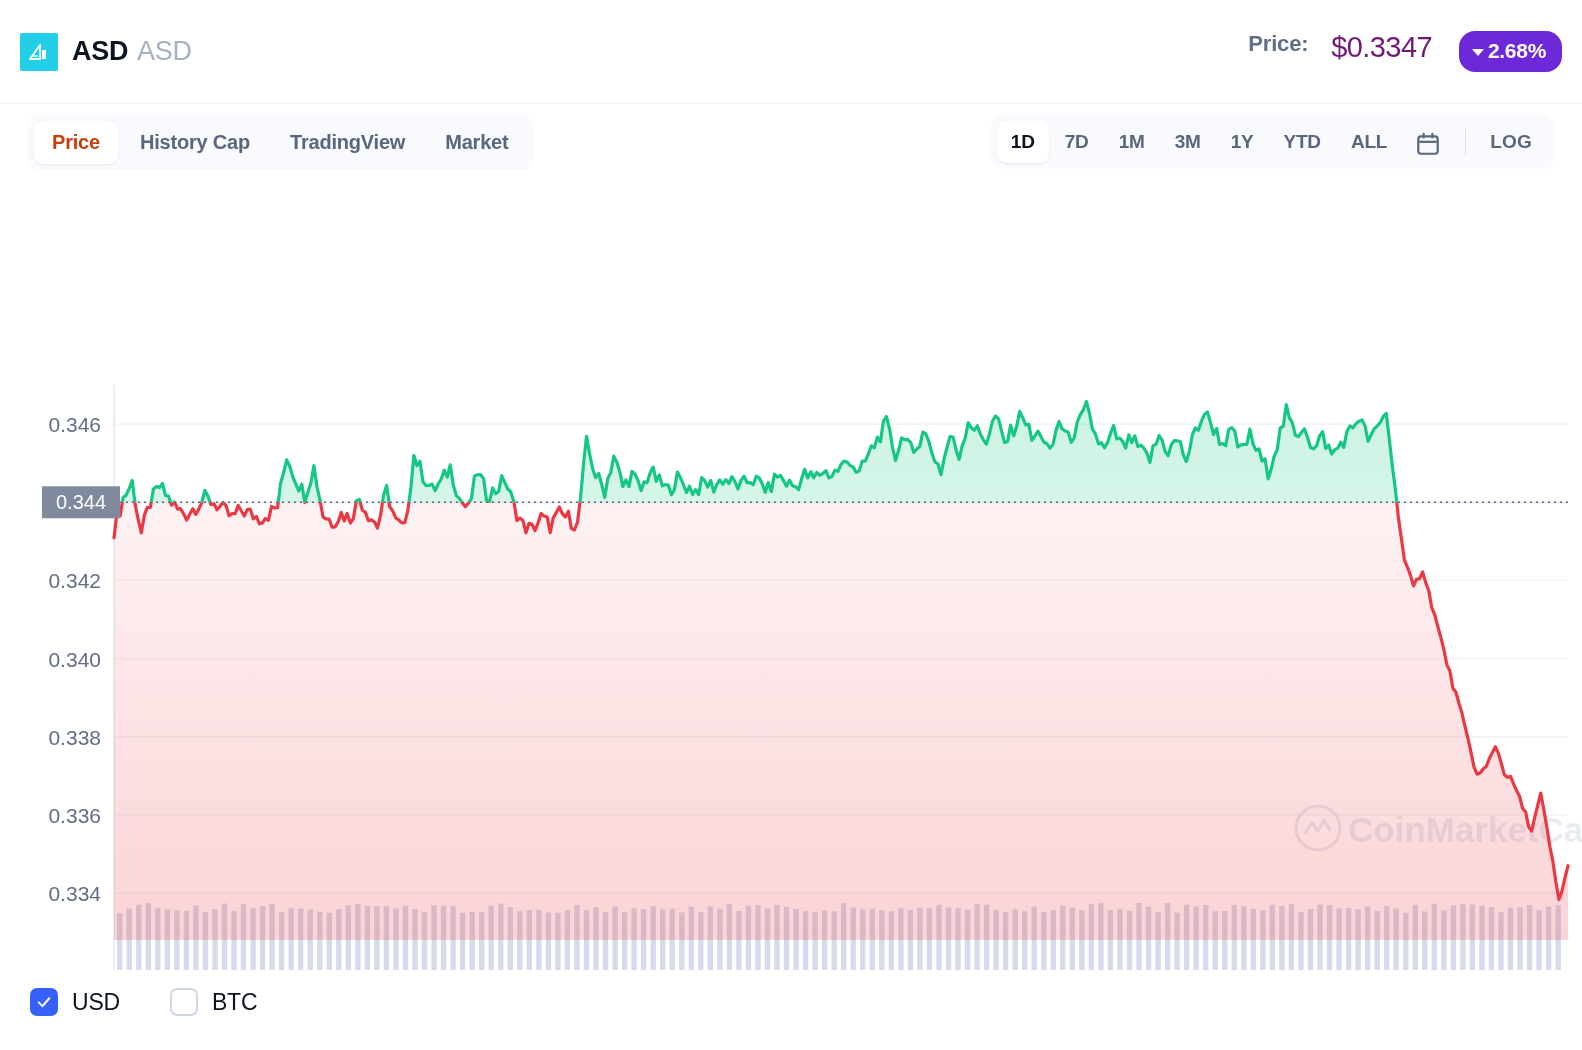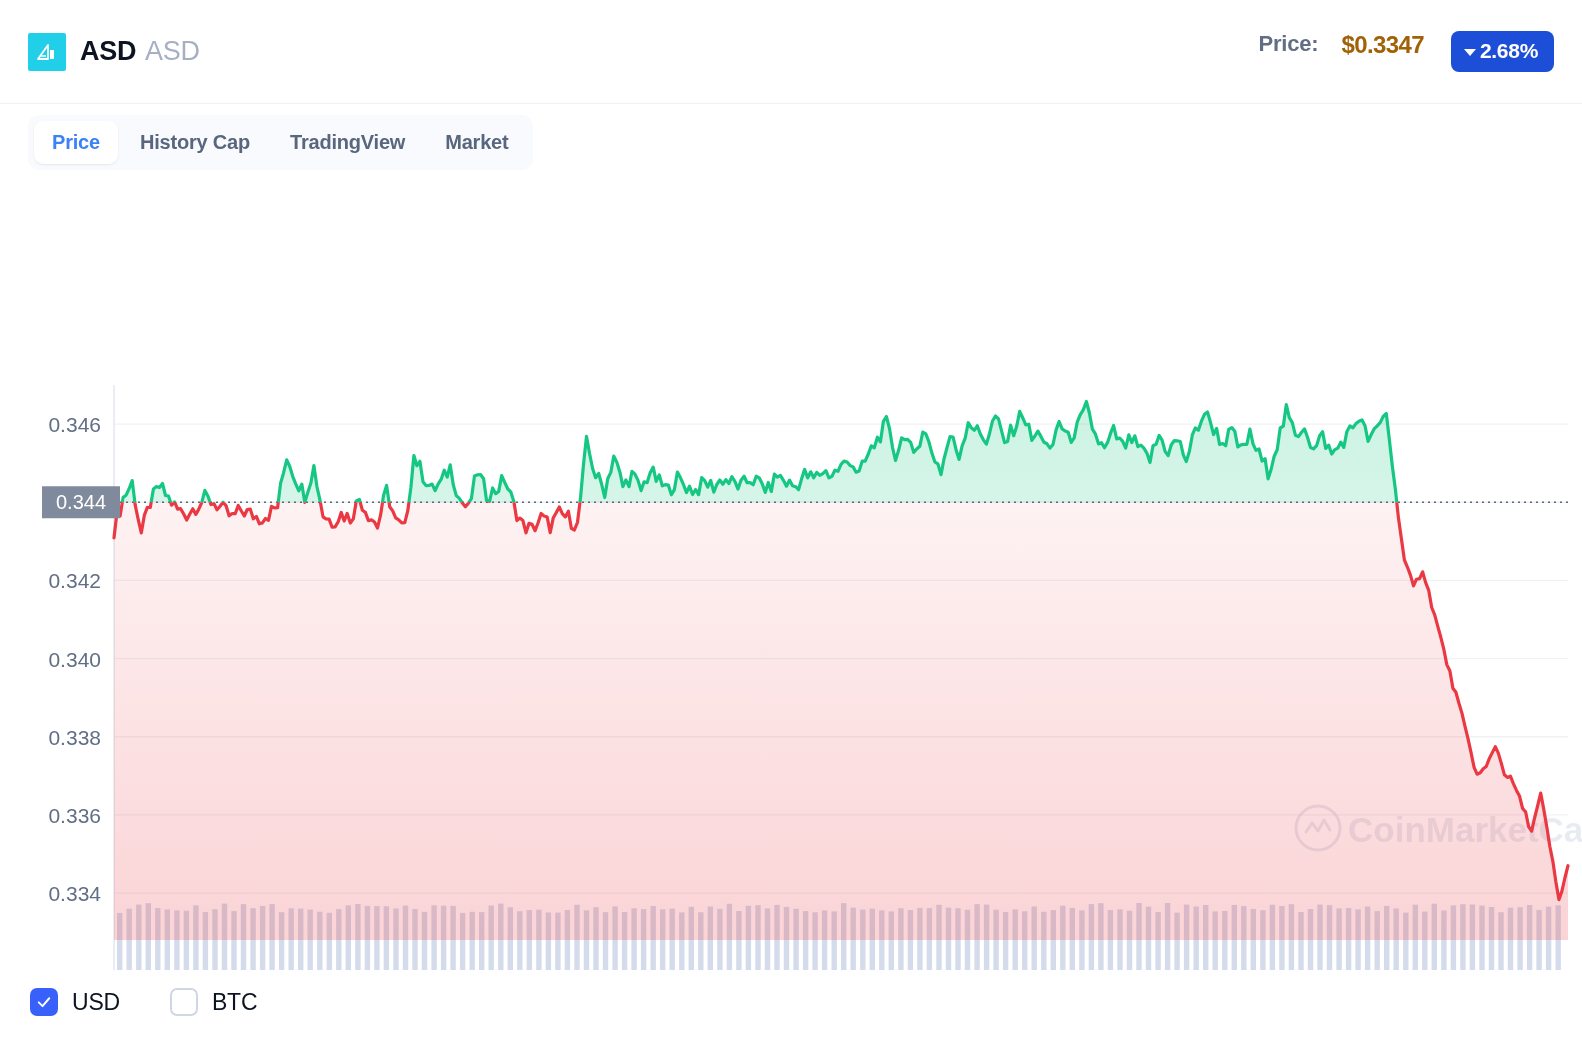"ASD ASD" .header { padding: 0 28px -> 0 20px }
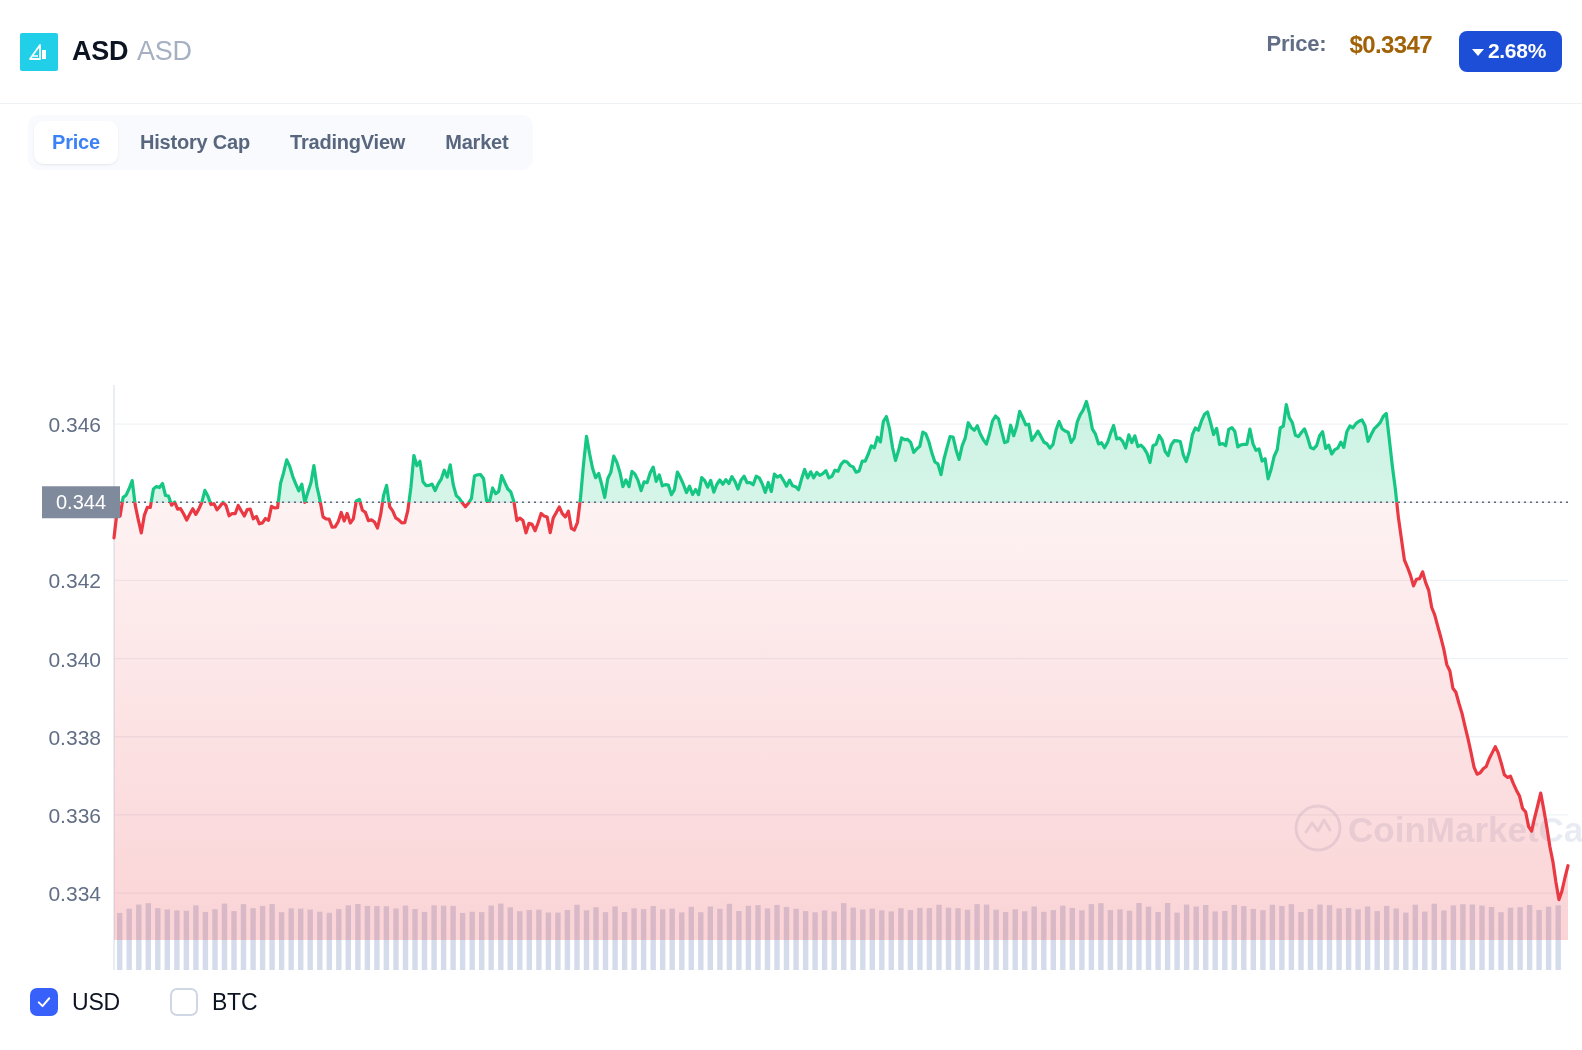"$0.3347" .price-value { color: #a16207 -> #701a75; font-size: 24px -> 29px; font-weight: 700 -> 400 }
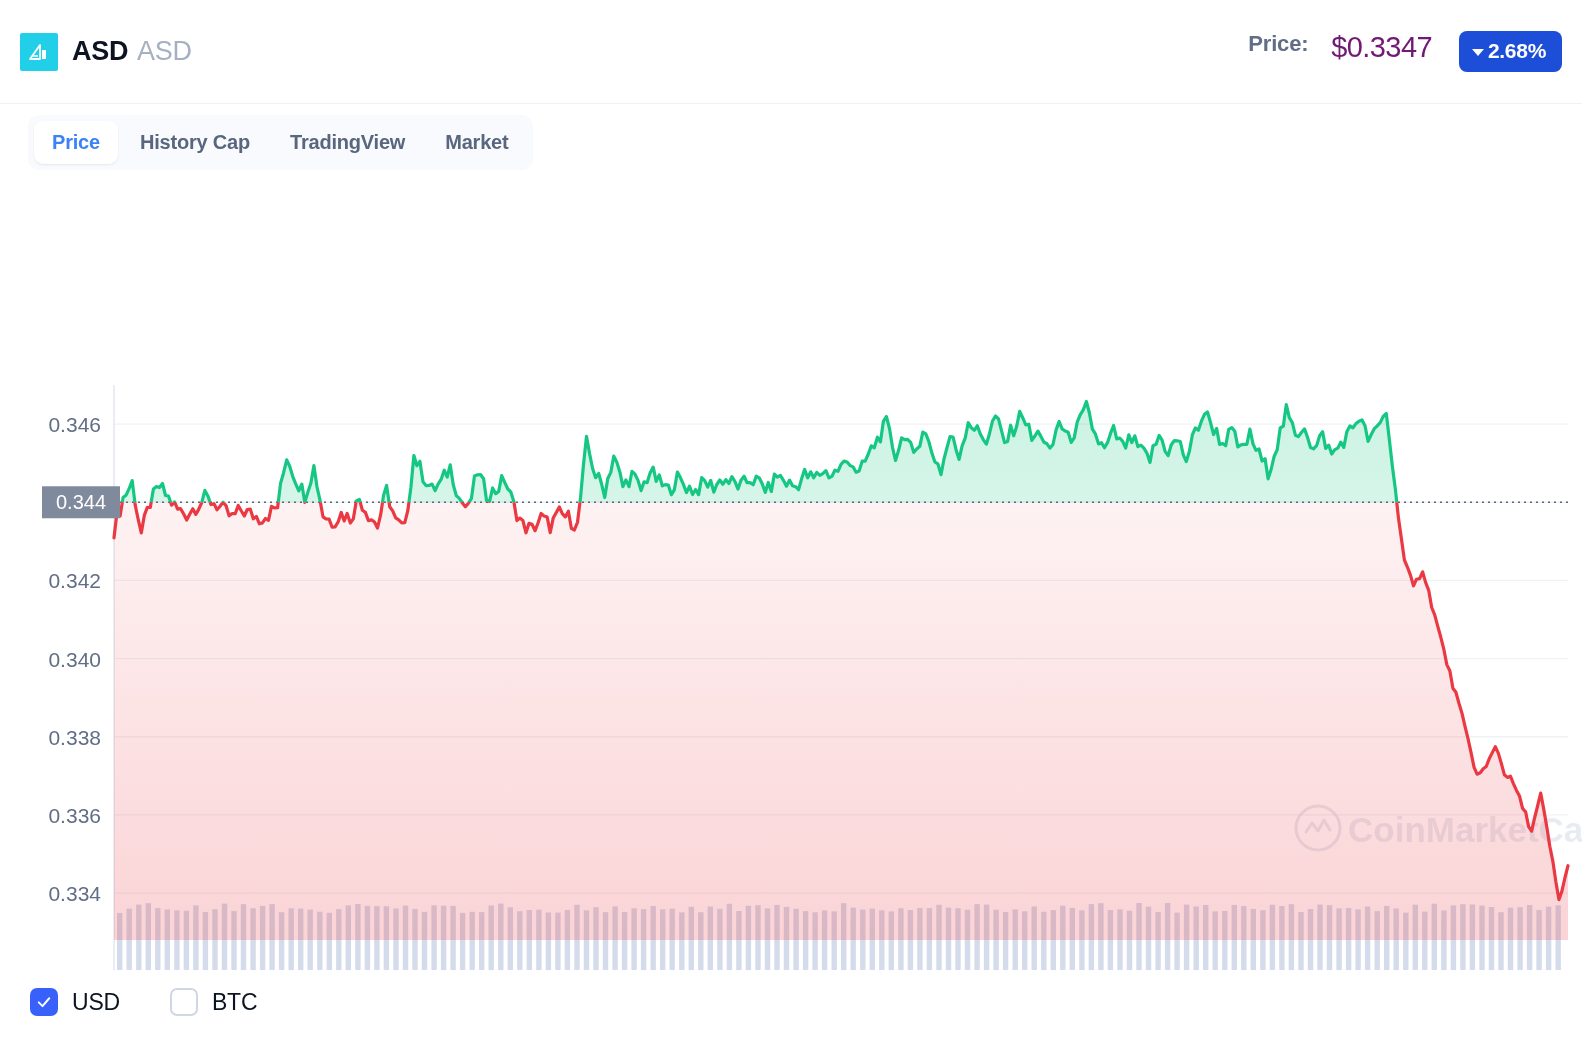"2.68%" .change-badge { background: #1d4ed8 -> #6d28d9; border-radius: 8px -> 16px }
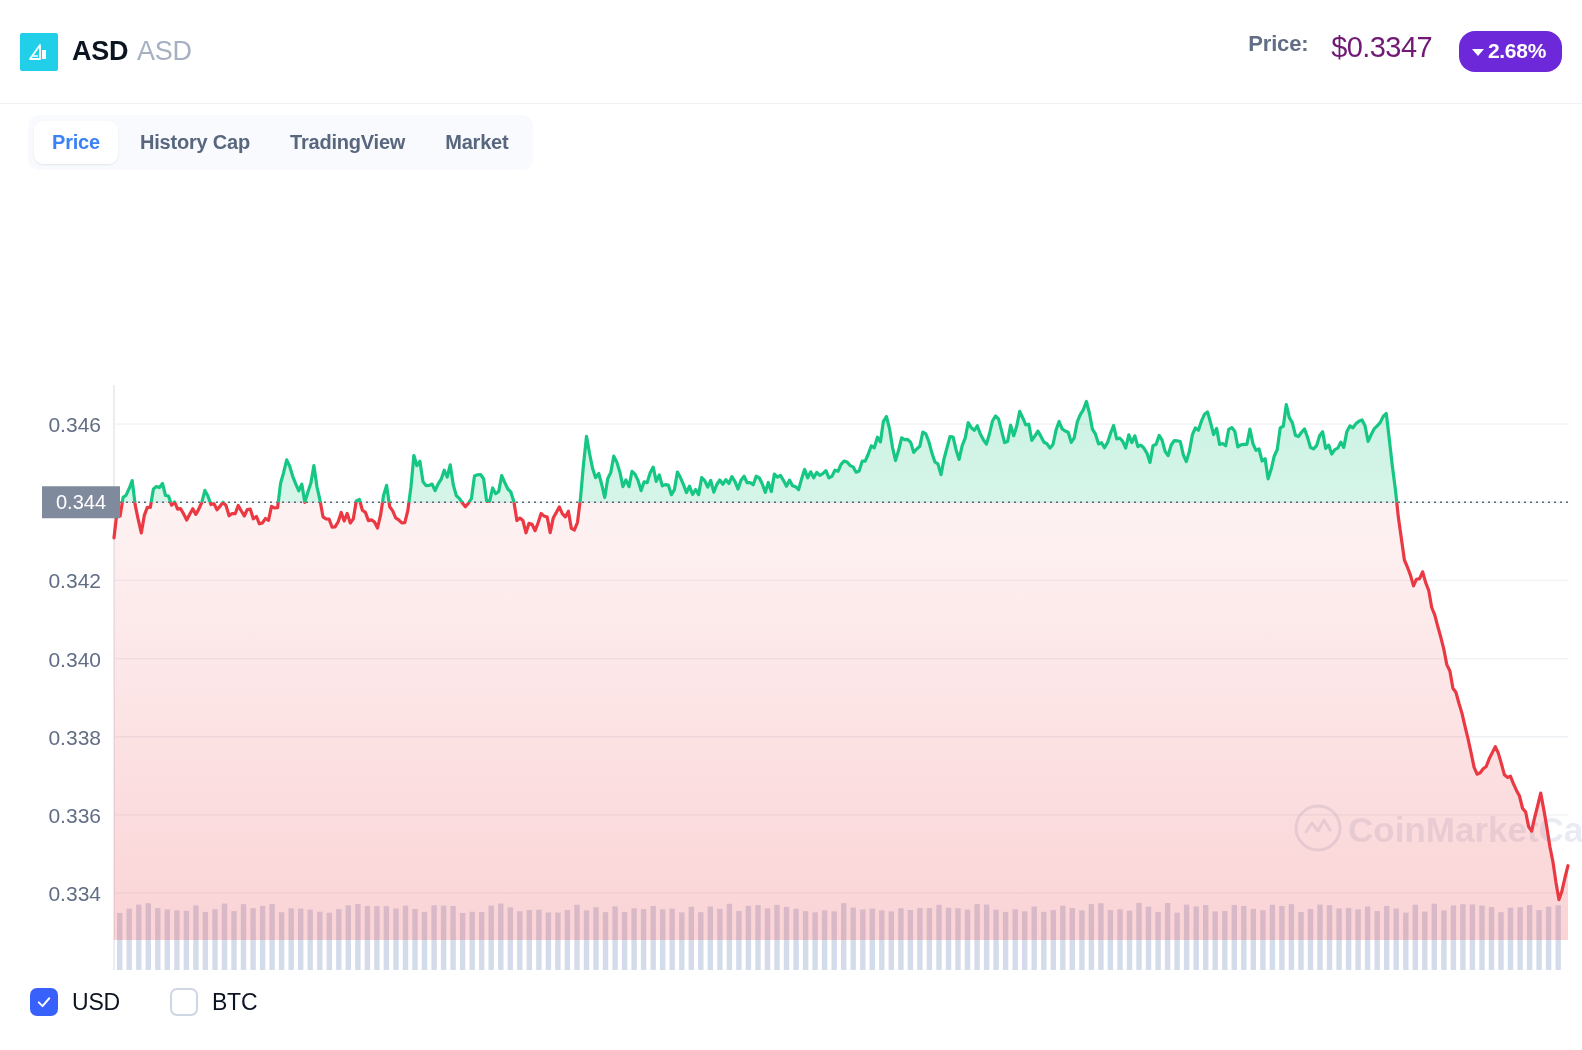"Price" .tab.active { color: #3b82f6 -> #c2410c }
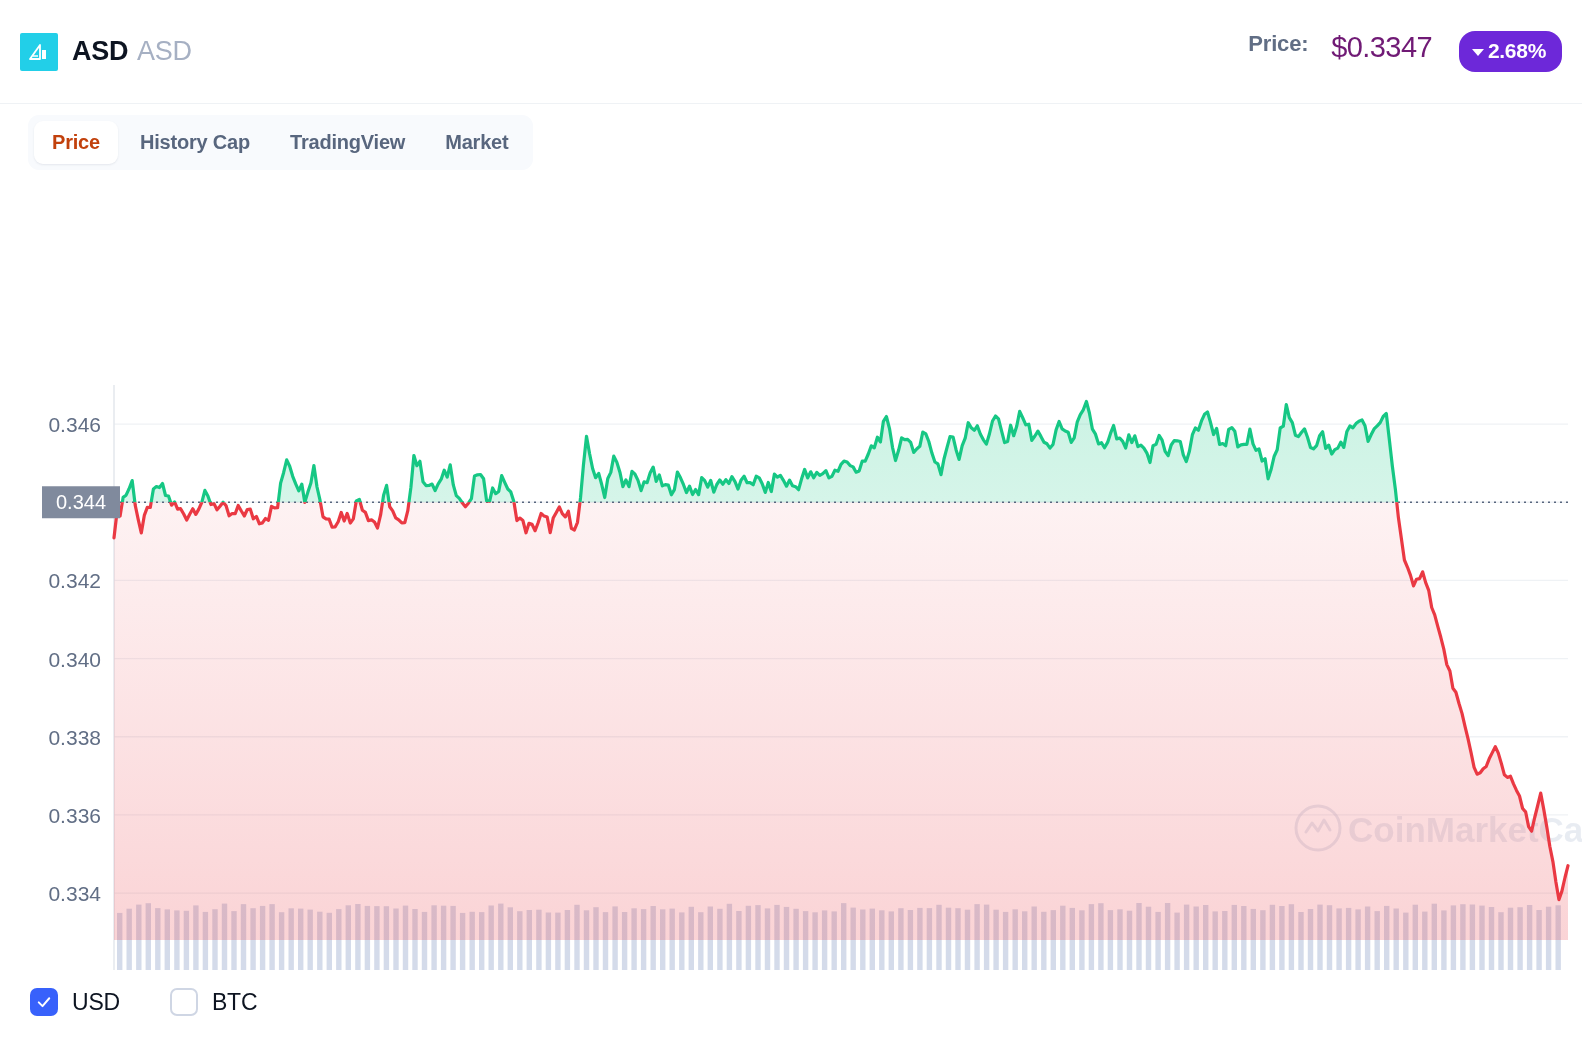"1D" div.range-group { html: none -> <div> <div>1D</div> <div>7D</div> <div>1M</div> <div>3M</div> <div>1Y</div> <div>YTD</div> <div>ALL</div> <div> <svg> <rect></rect> <path></path> <path></path> <path></path> </svg> </div> <div></div> <div>LOG</div> </div> }
